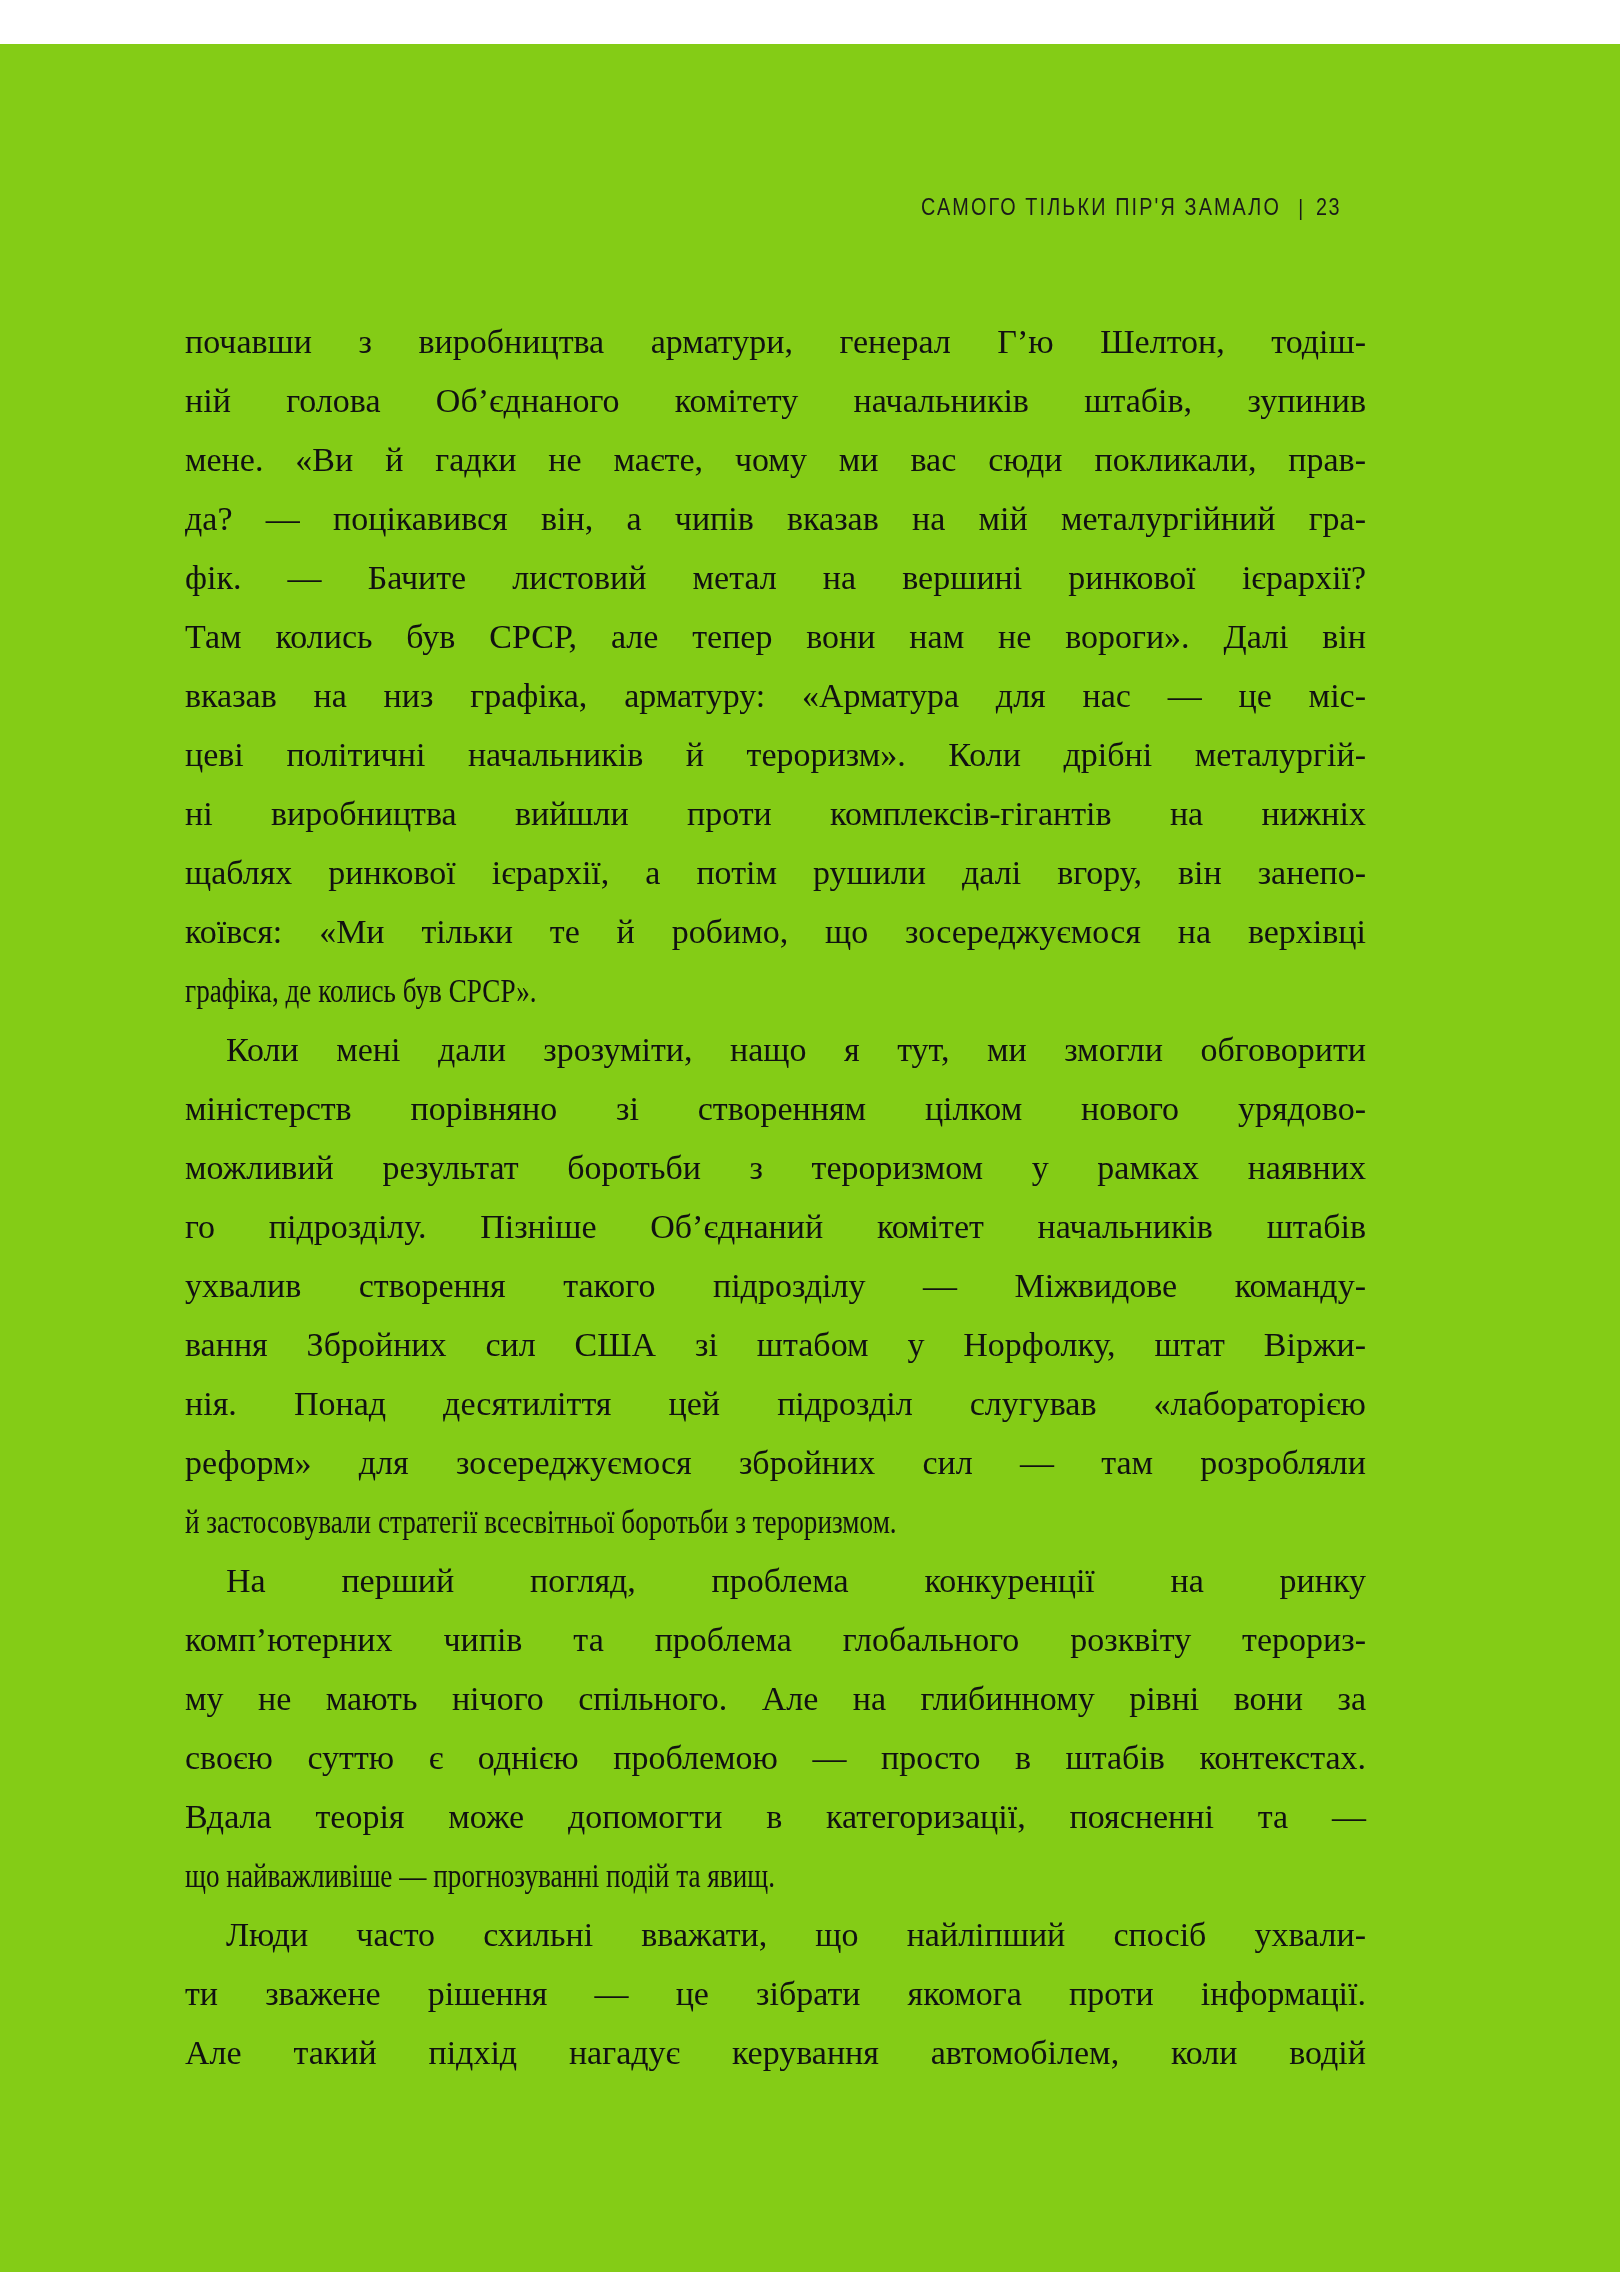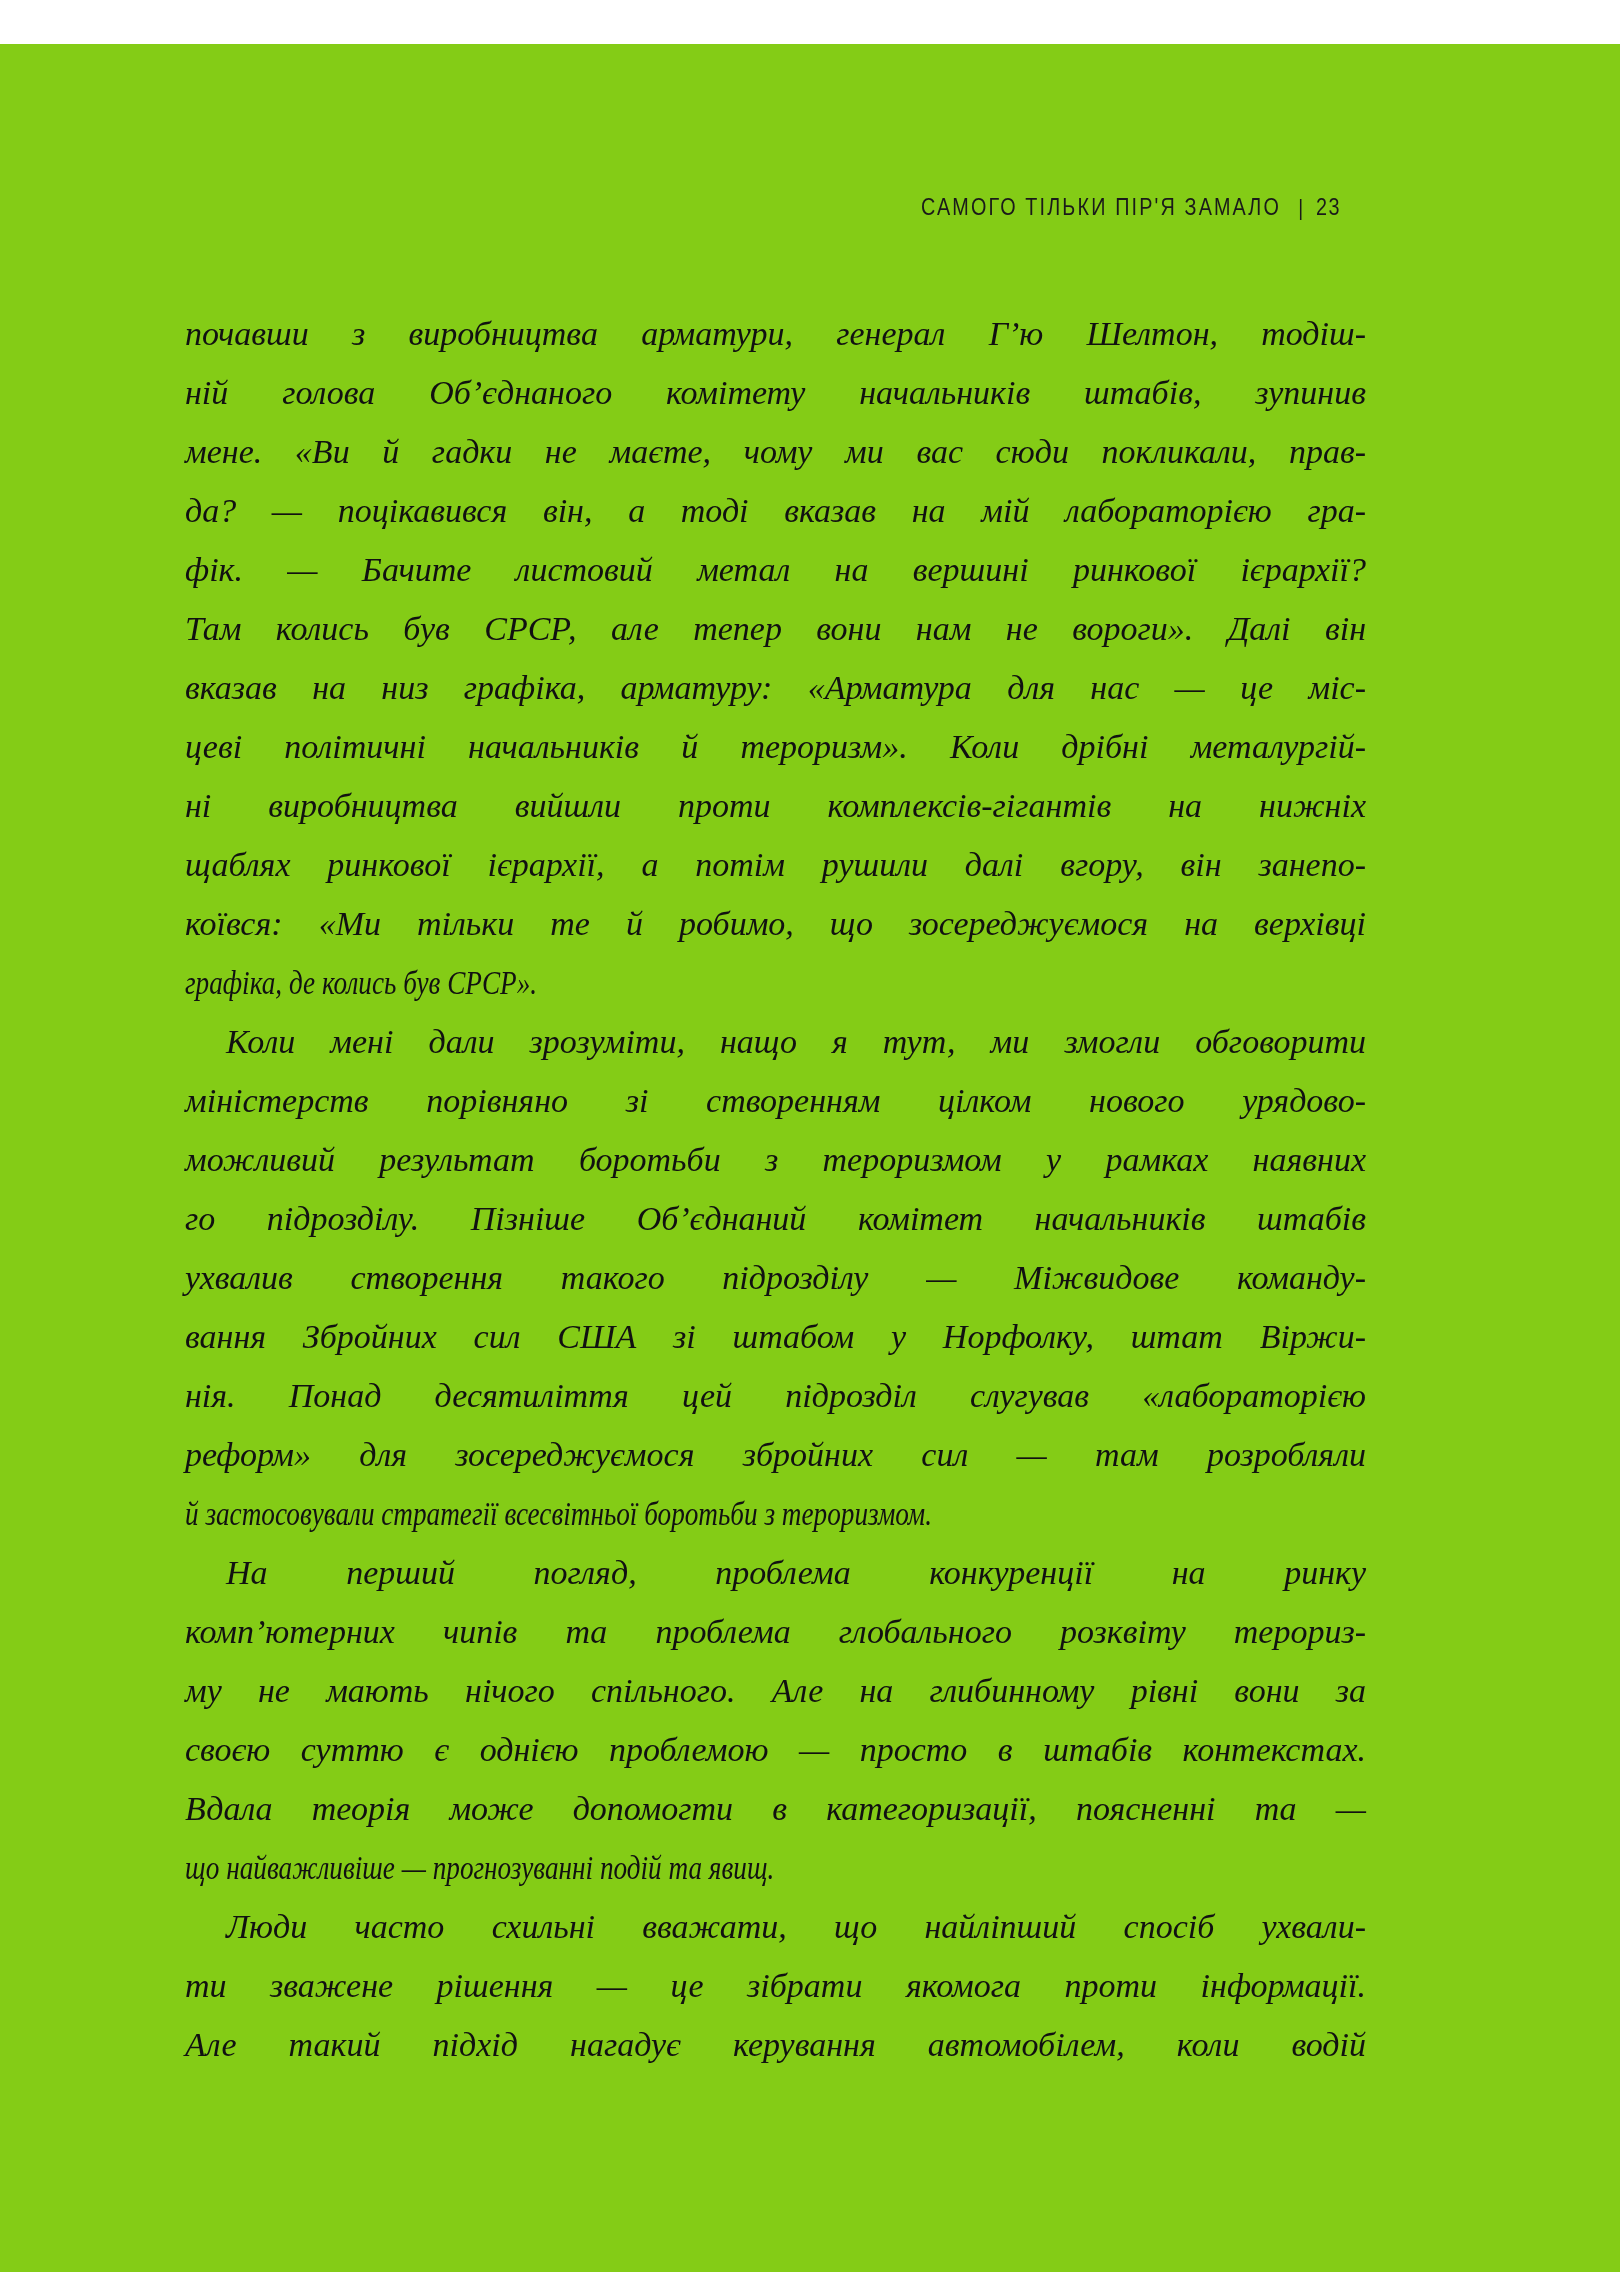"почавши з виробництва арматури, генерал" .textblock { font-style: italic -> none; top: 260px -> 268px }
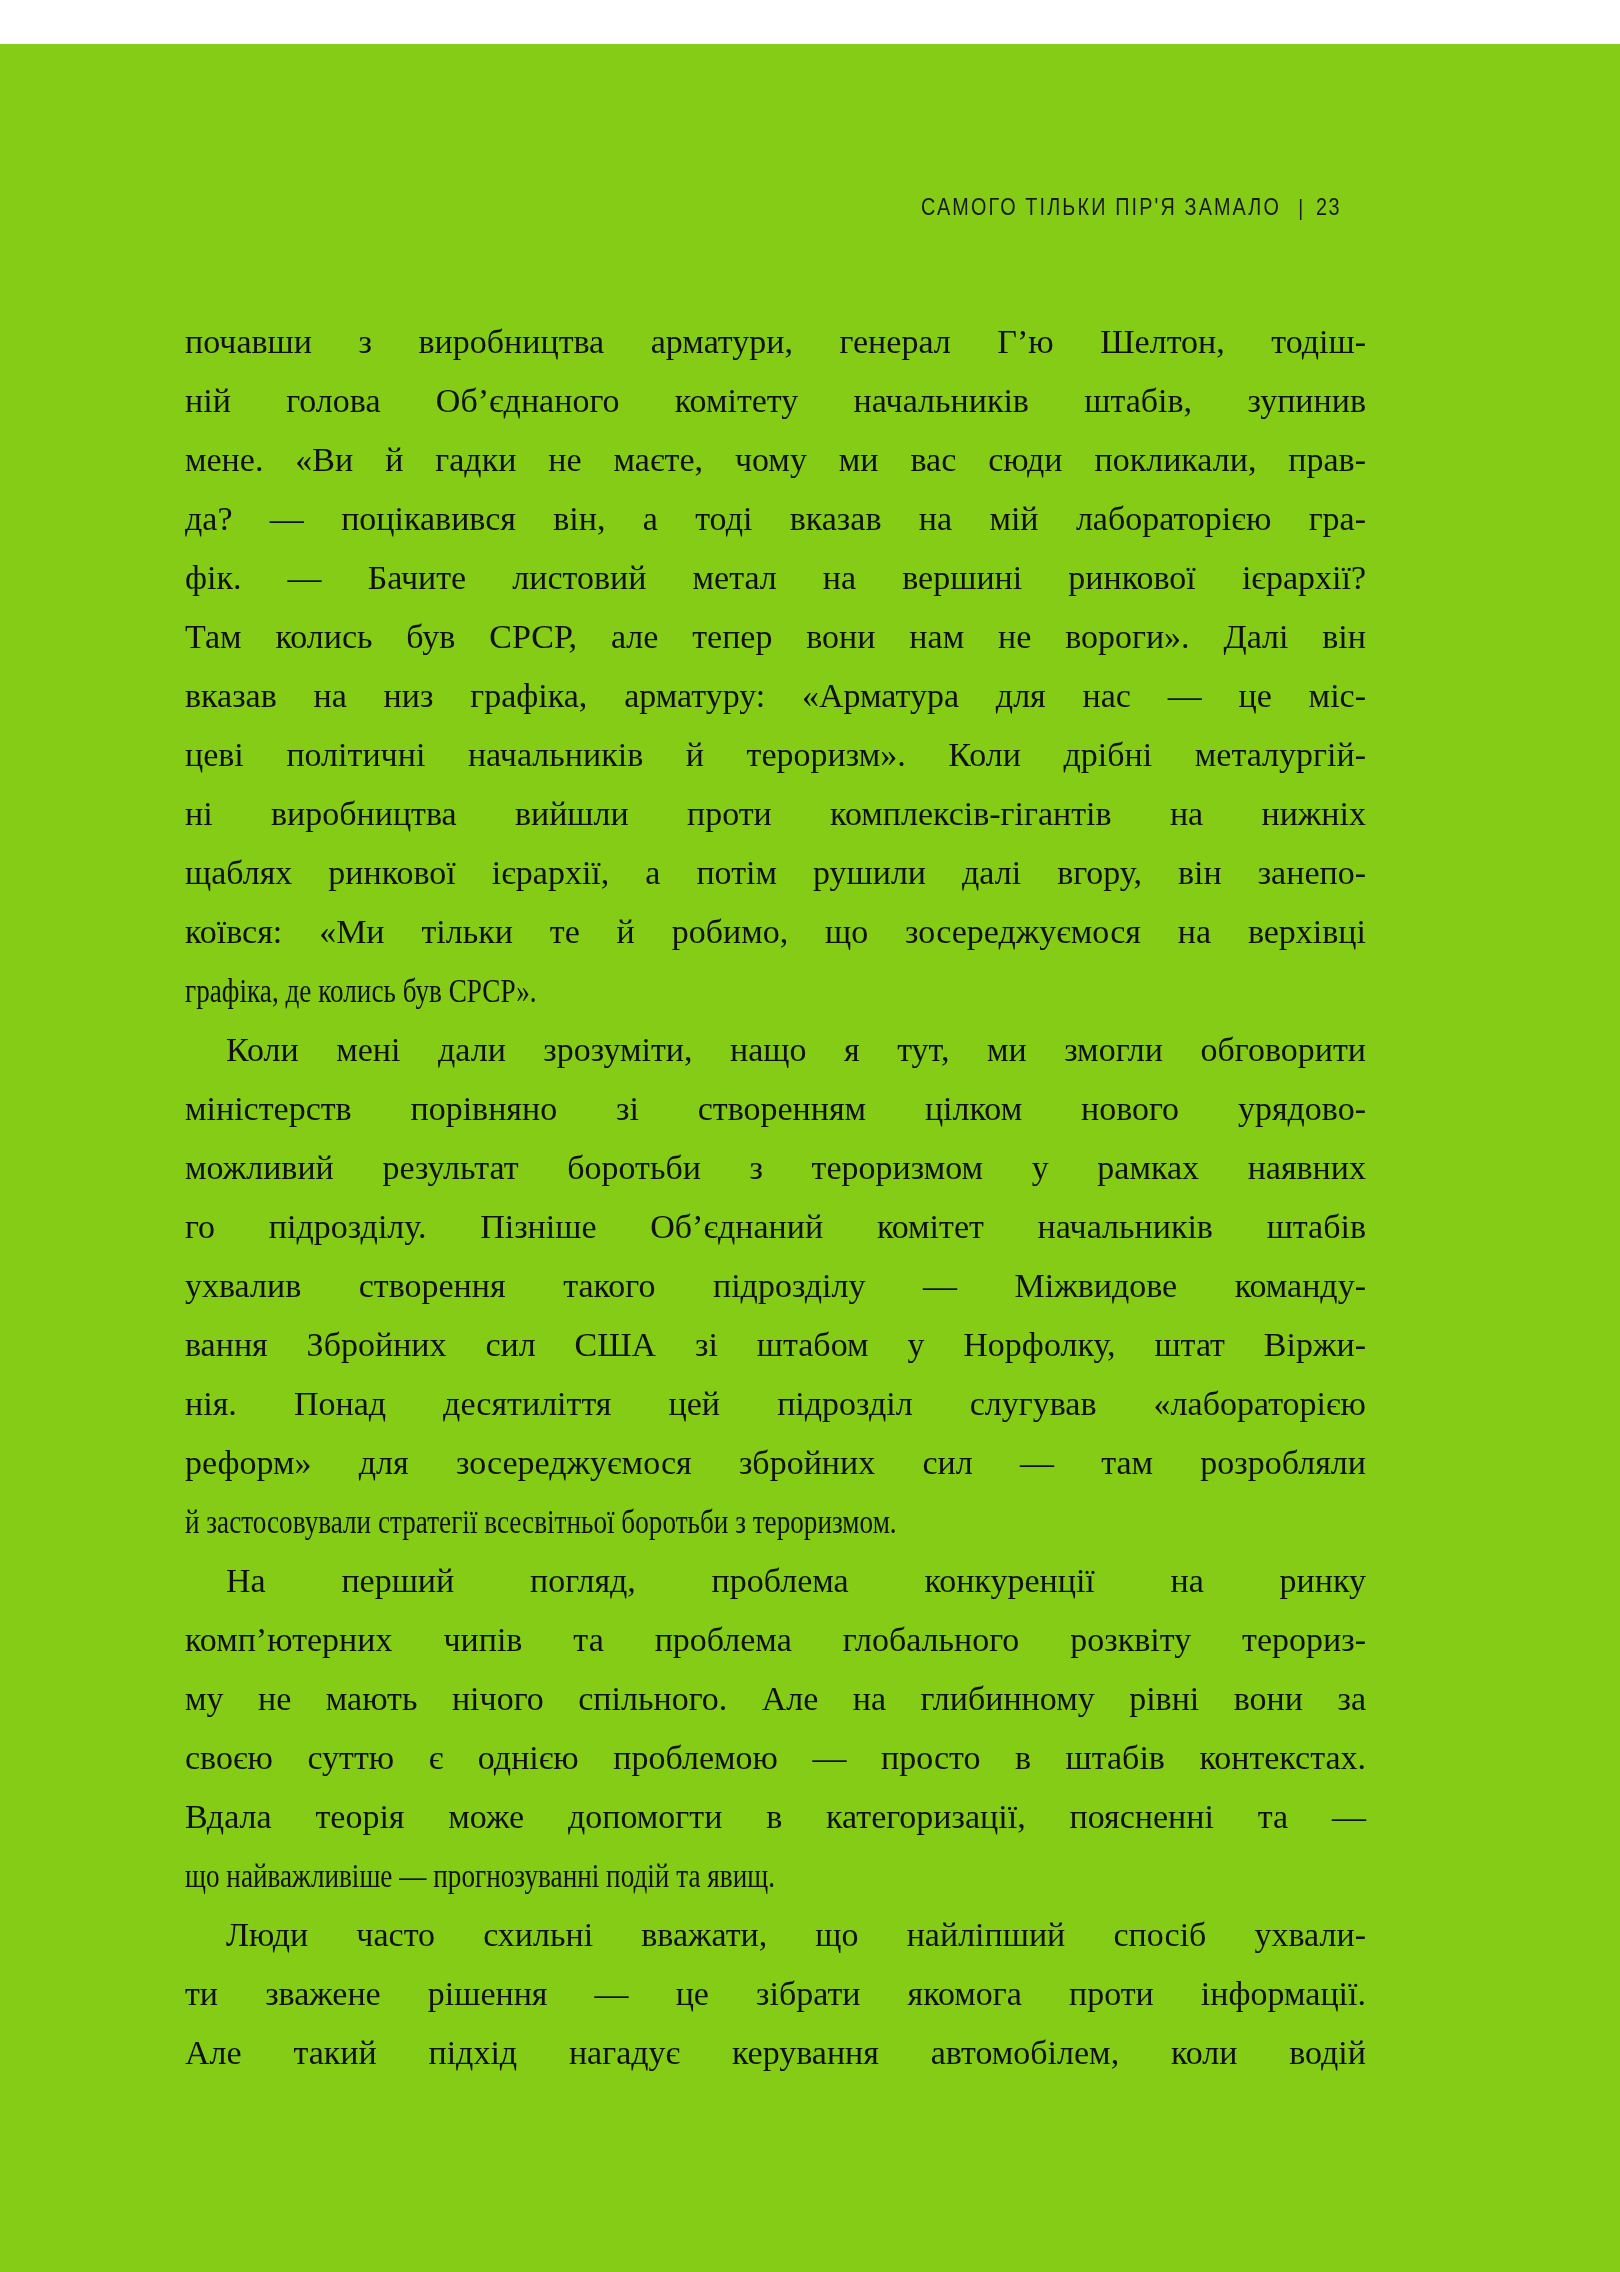"да? — поцікавився він, а" span.ln { text: тоді вказав на мій лабораторією -> чипів вказав на мій металургійний }
